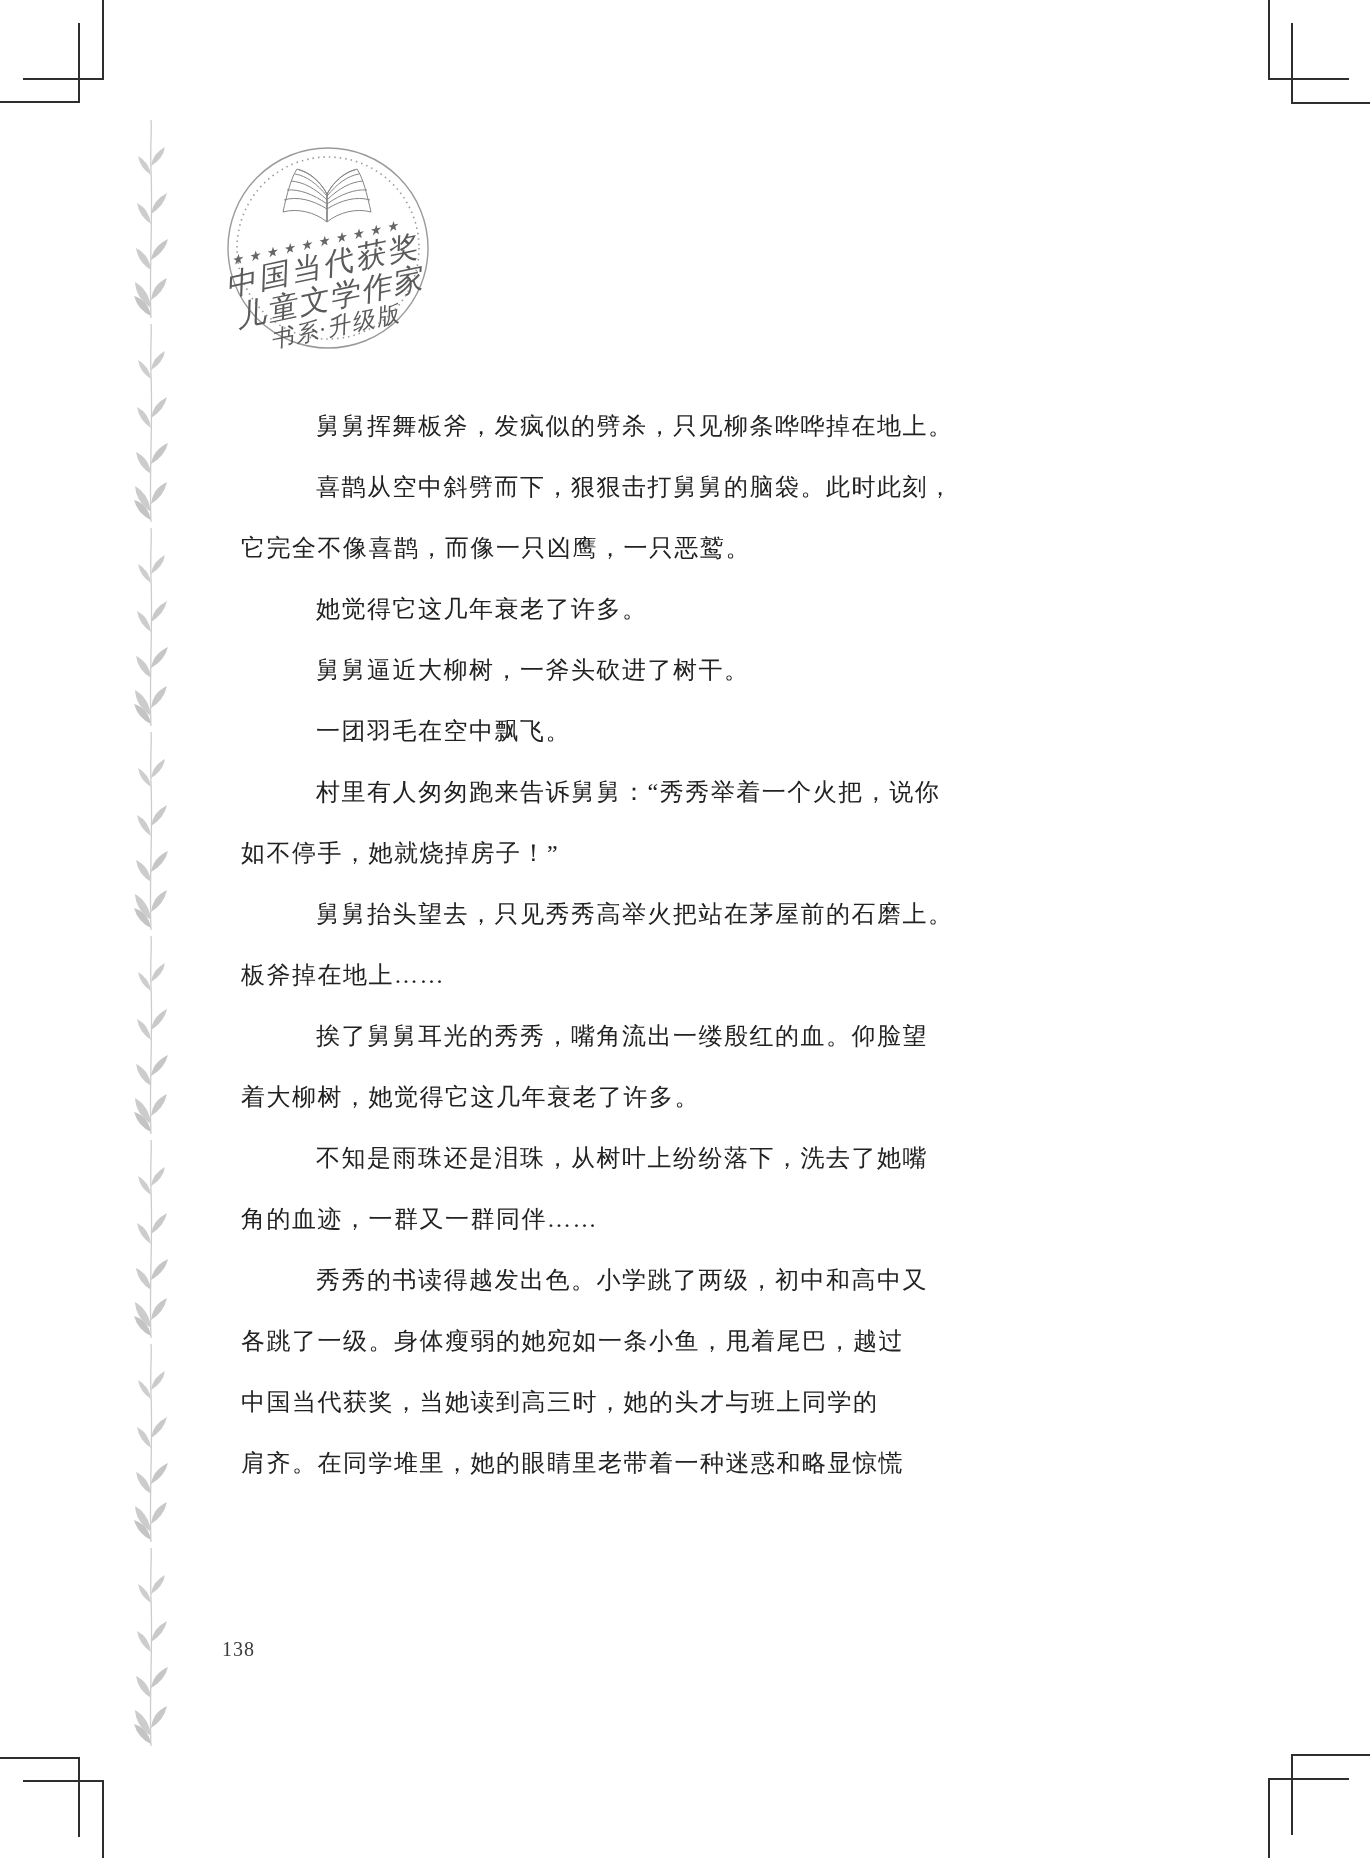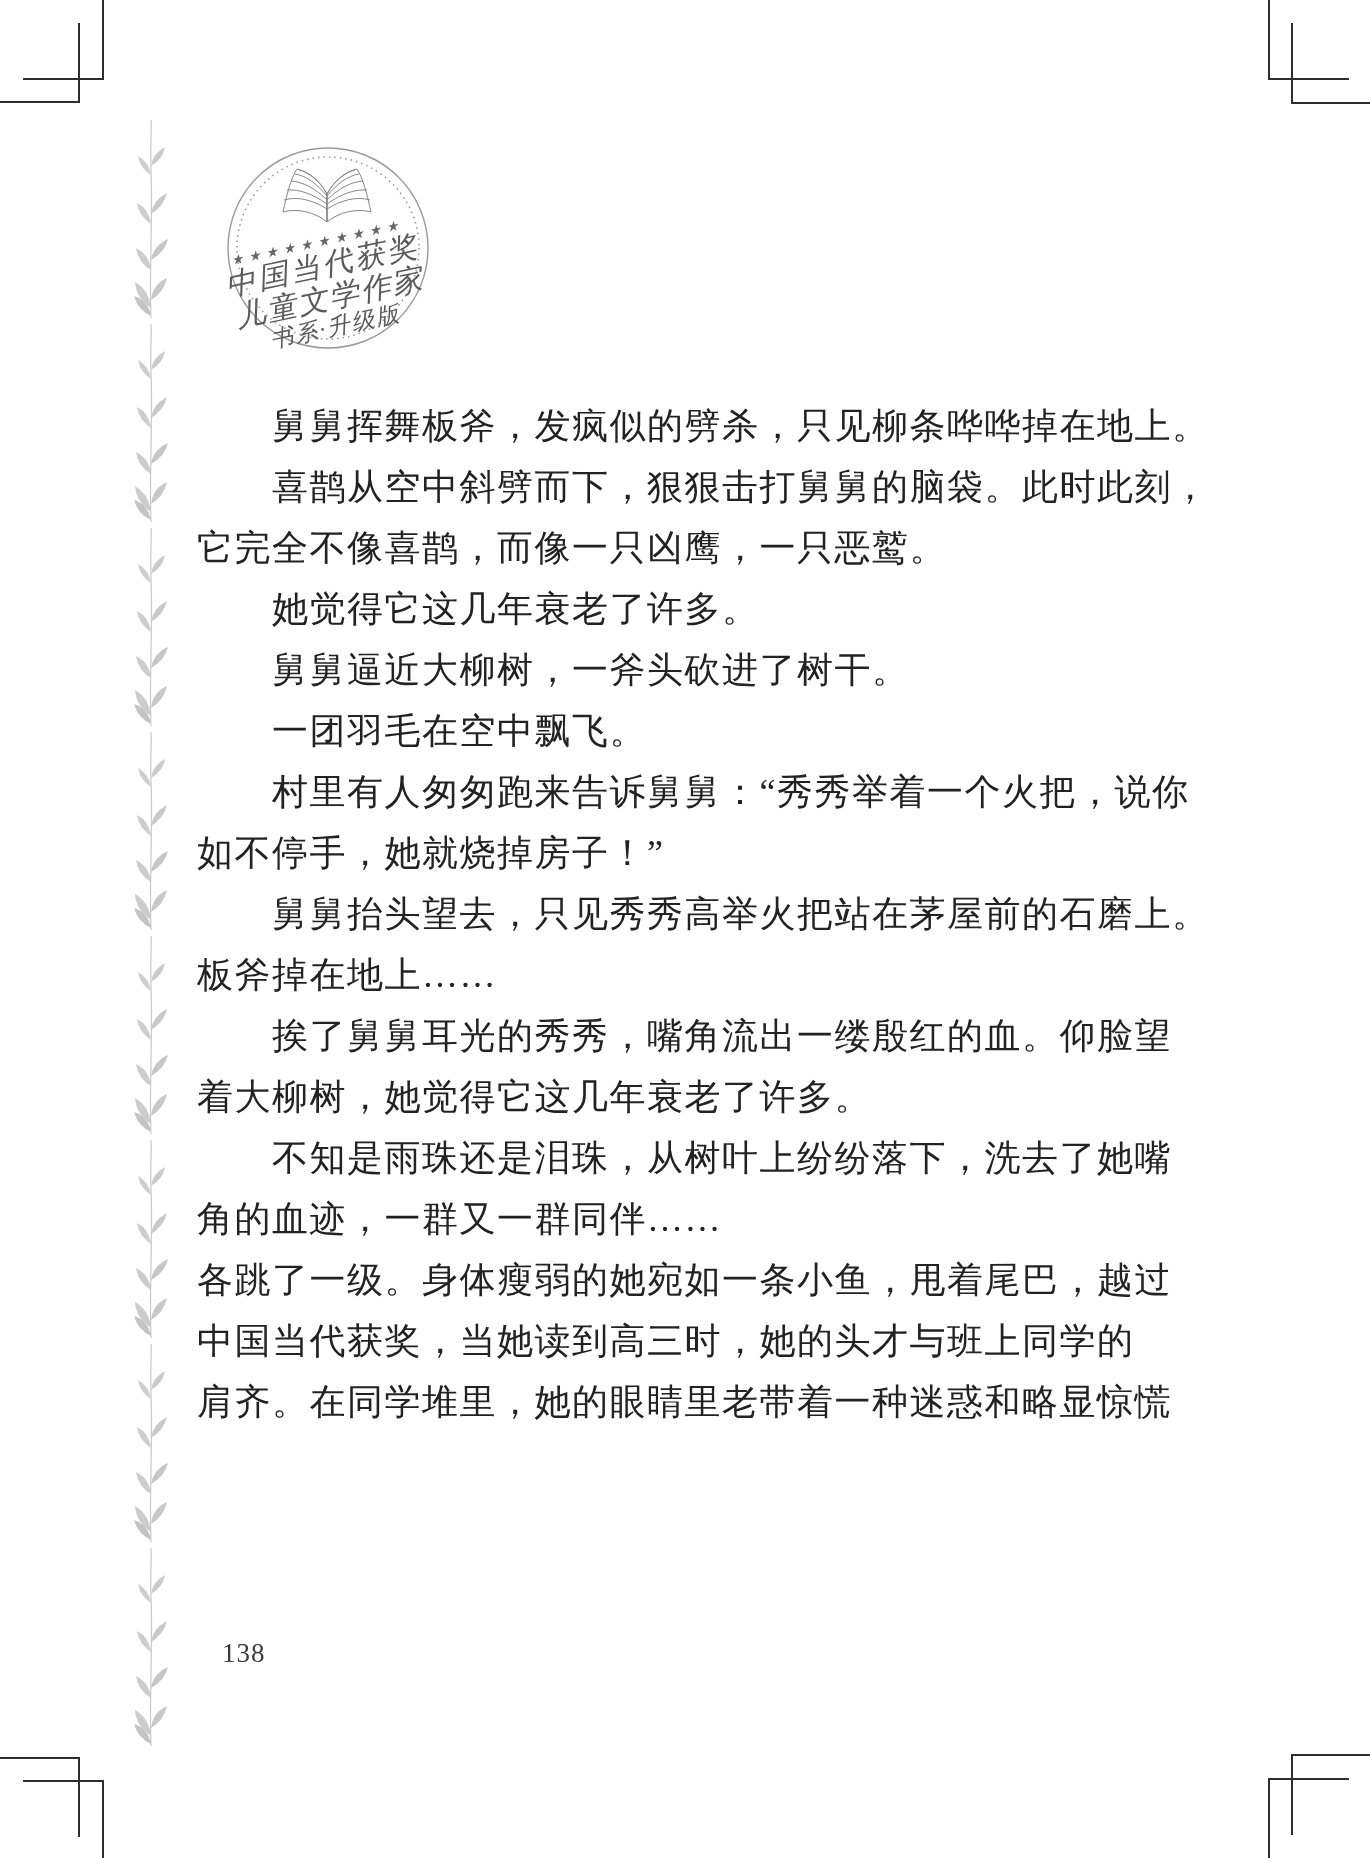"舅舅挥舞板斧，发疯似的劈杀，只见柳条哗哗掉在地上。" .text-line { font-size: 36px -> 24px; margin-left: none -> 44px }
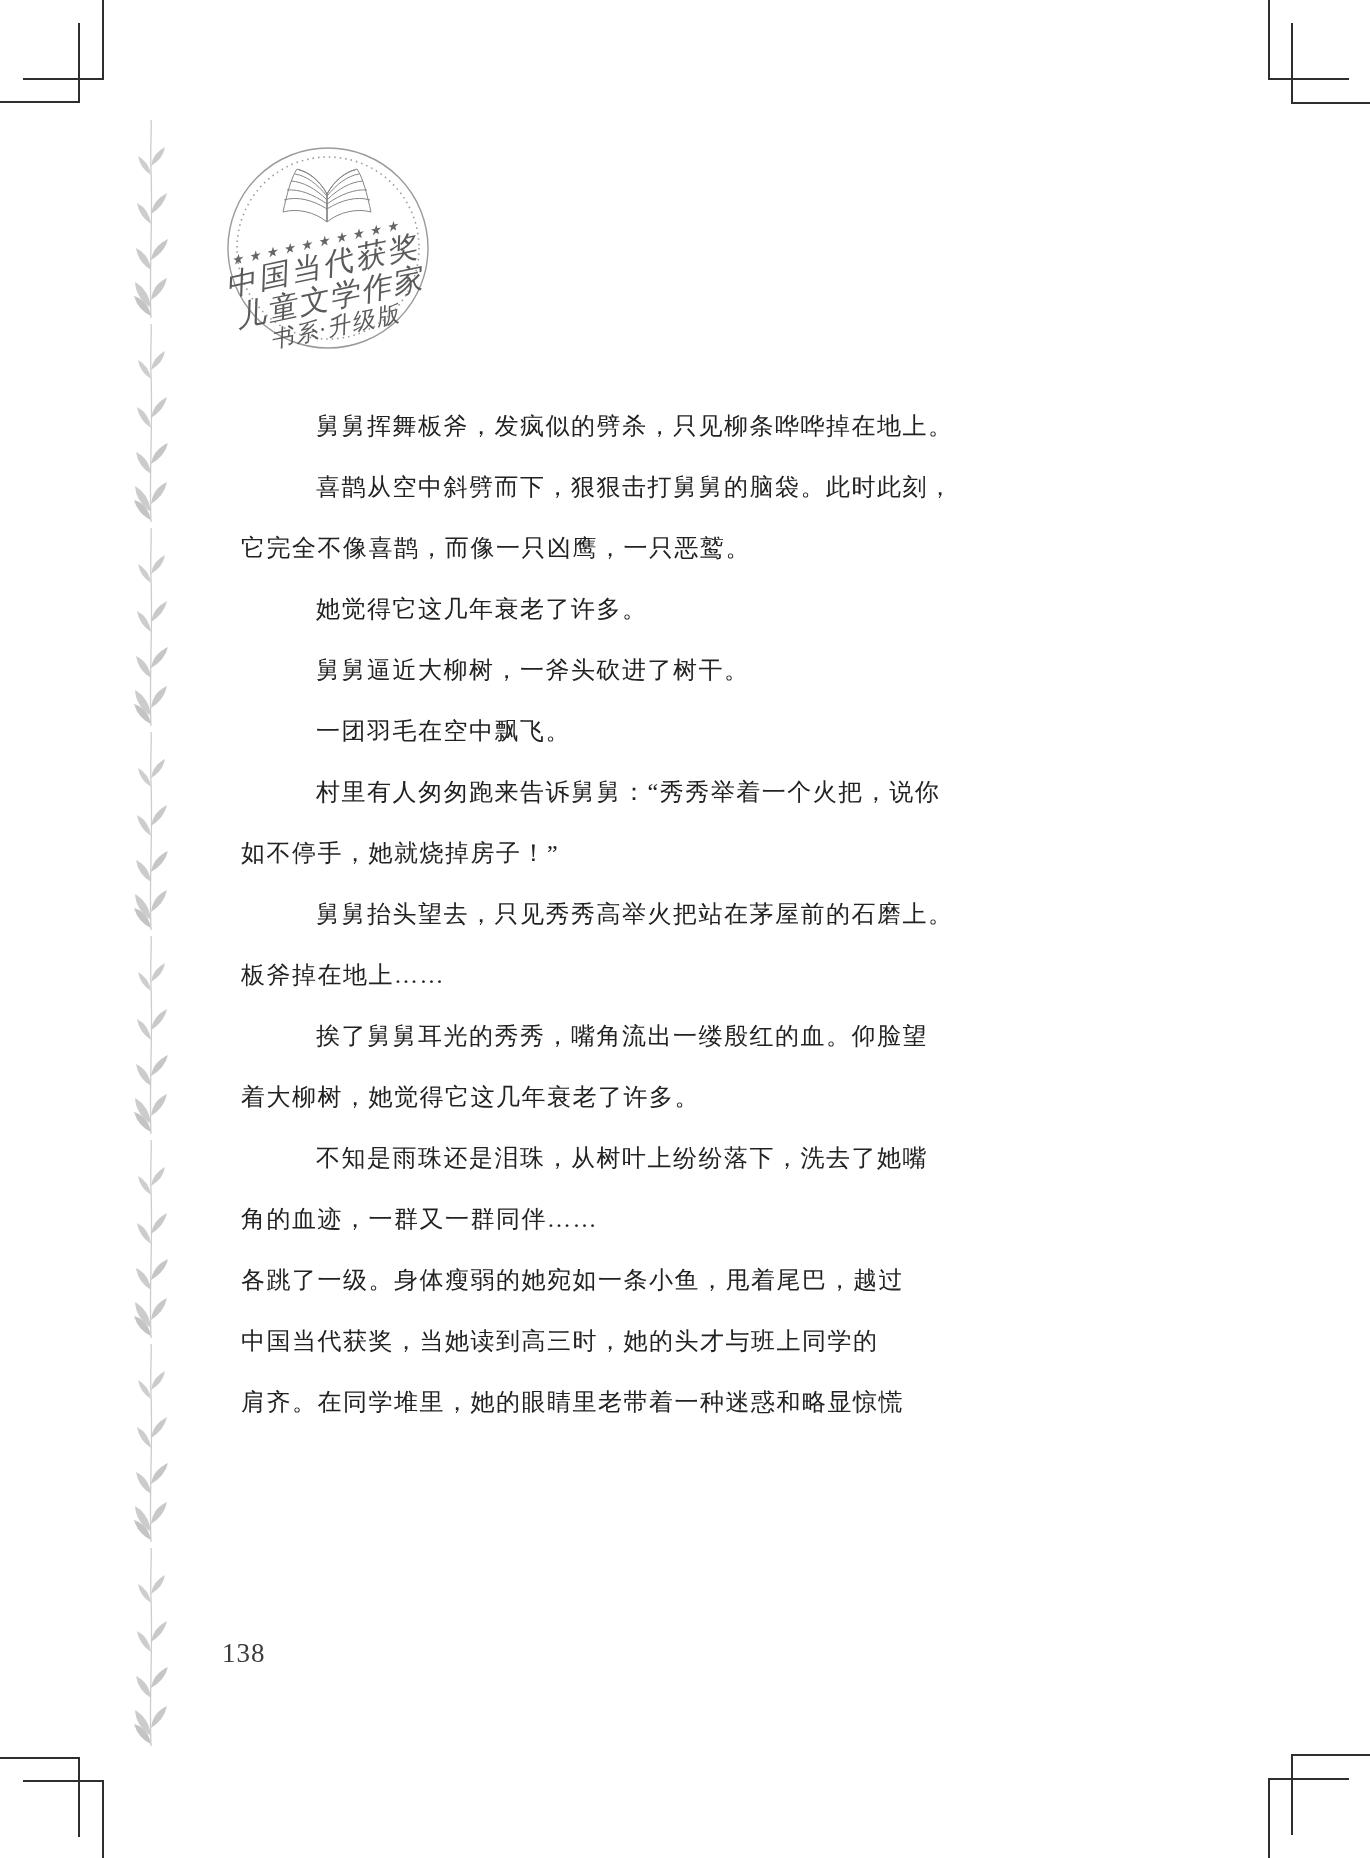"秀秀的书读得越发出色。小学跳了两级，初中和高中又" div.text-line { html: none -> <div>秀秀的书读得越发出色。小学跳了两级，初中和高中又</div> }
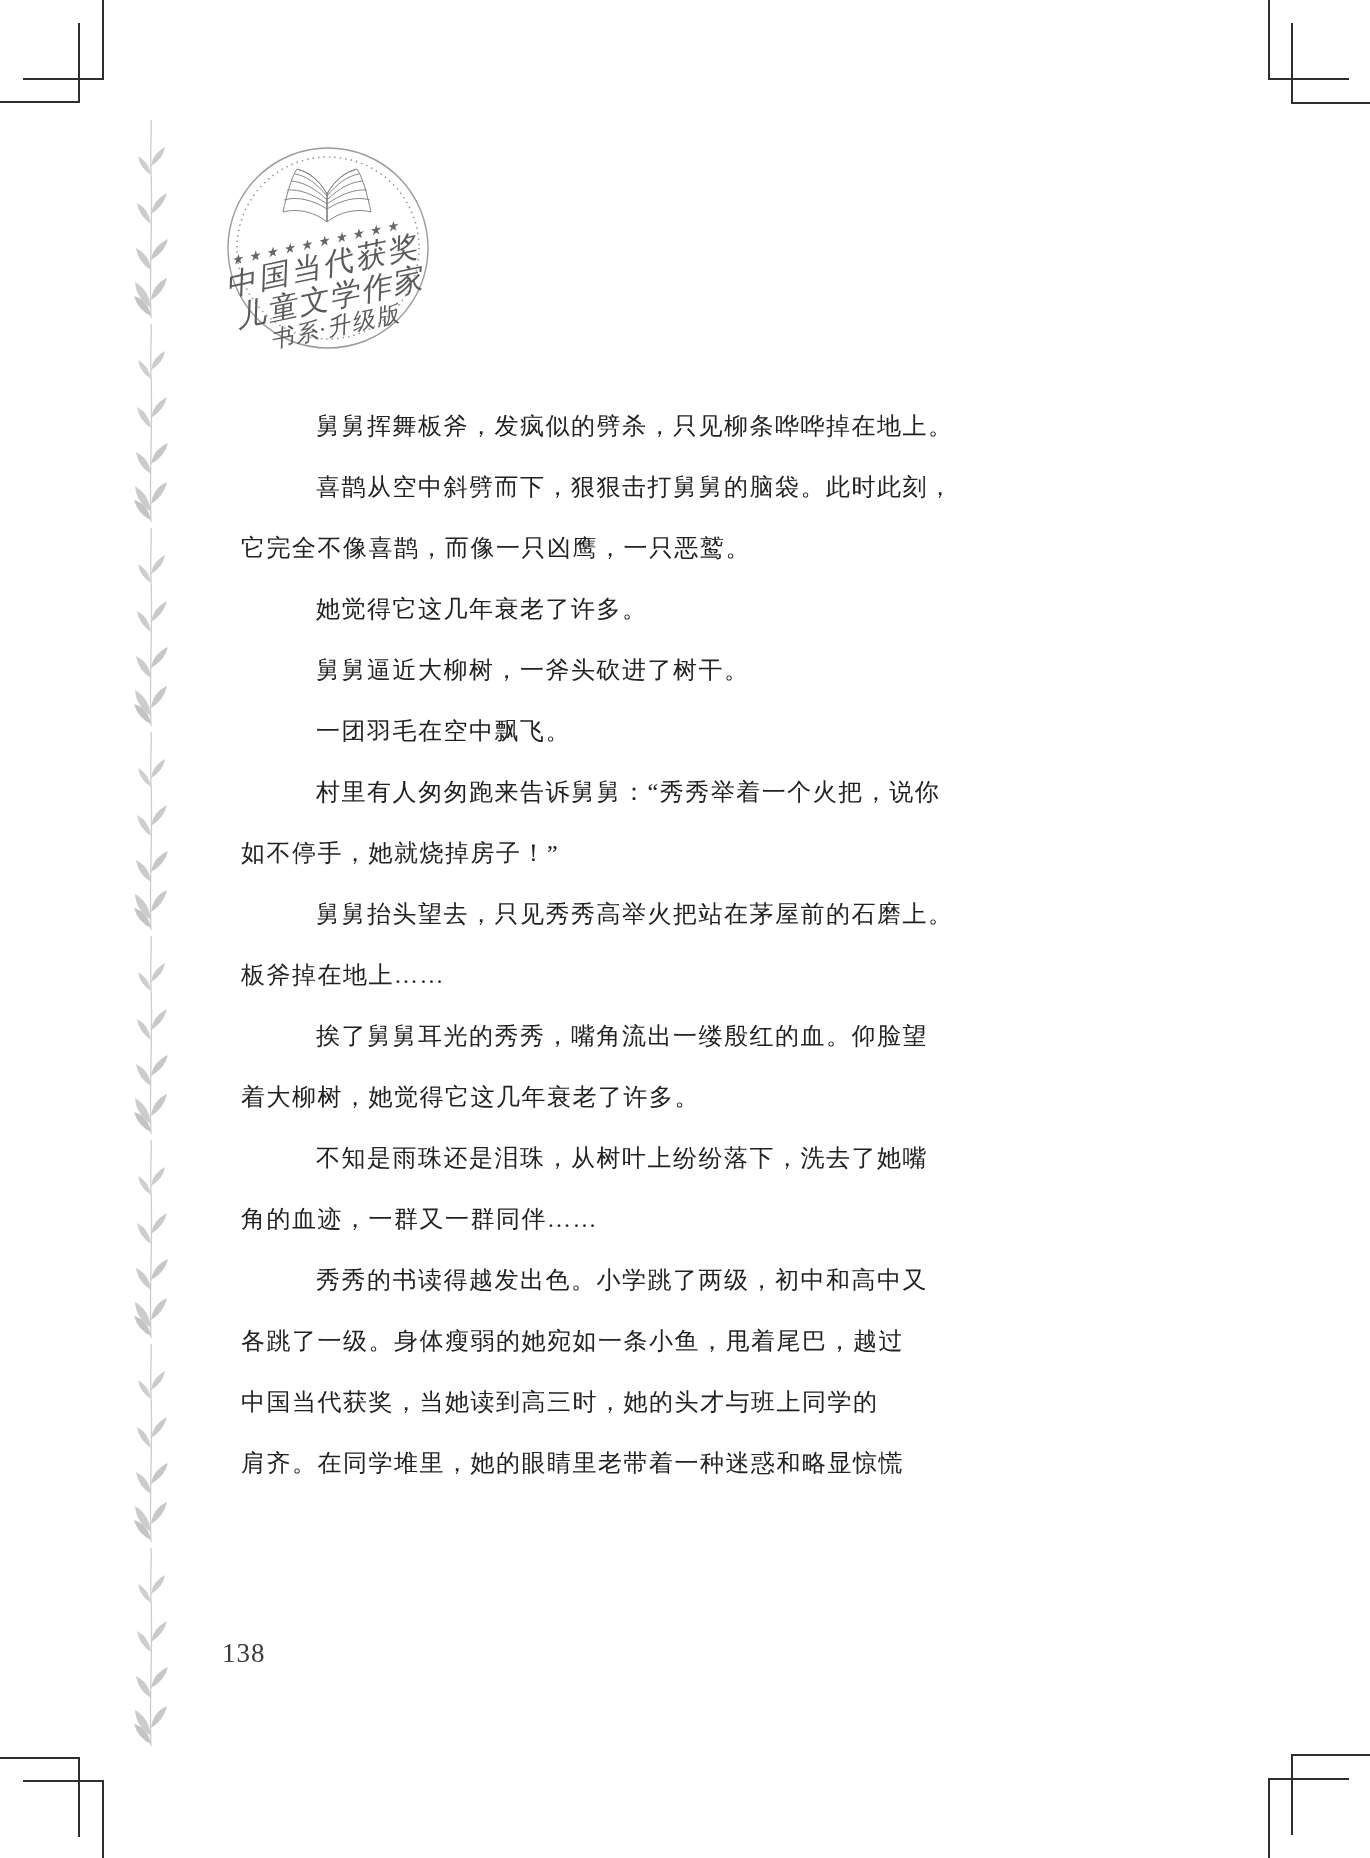"138" .page-number { font-size: 27px -> 20px }
